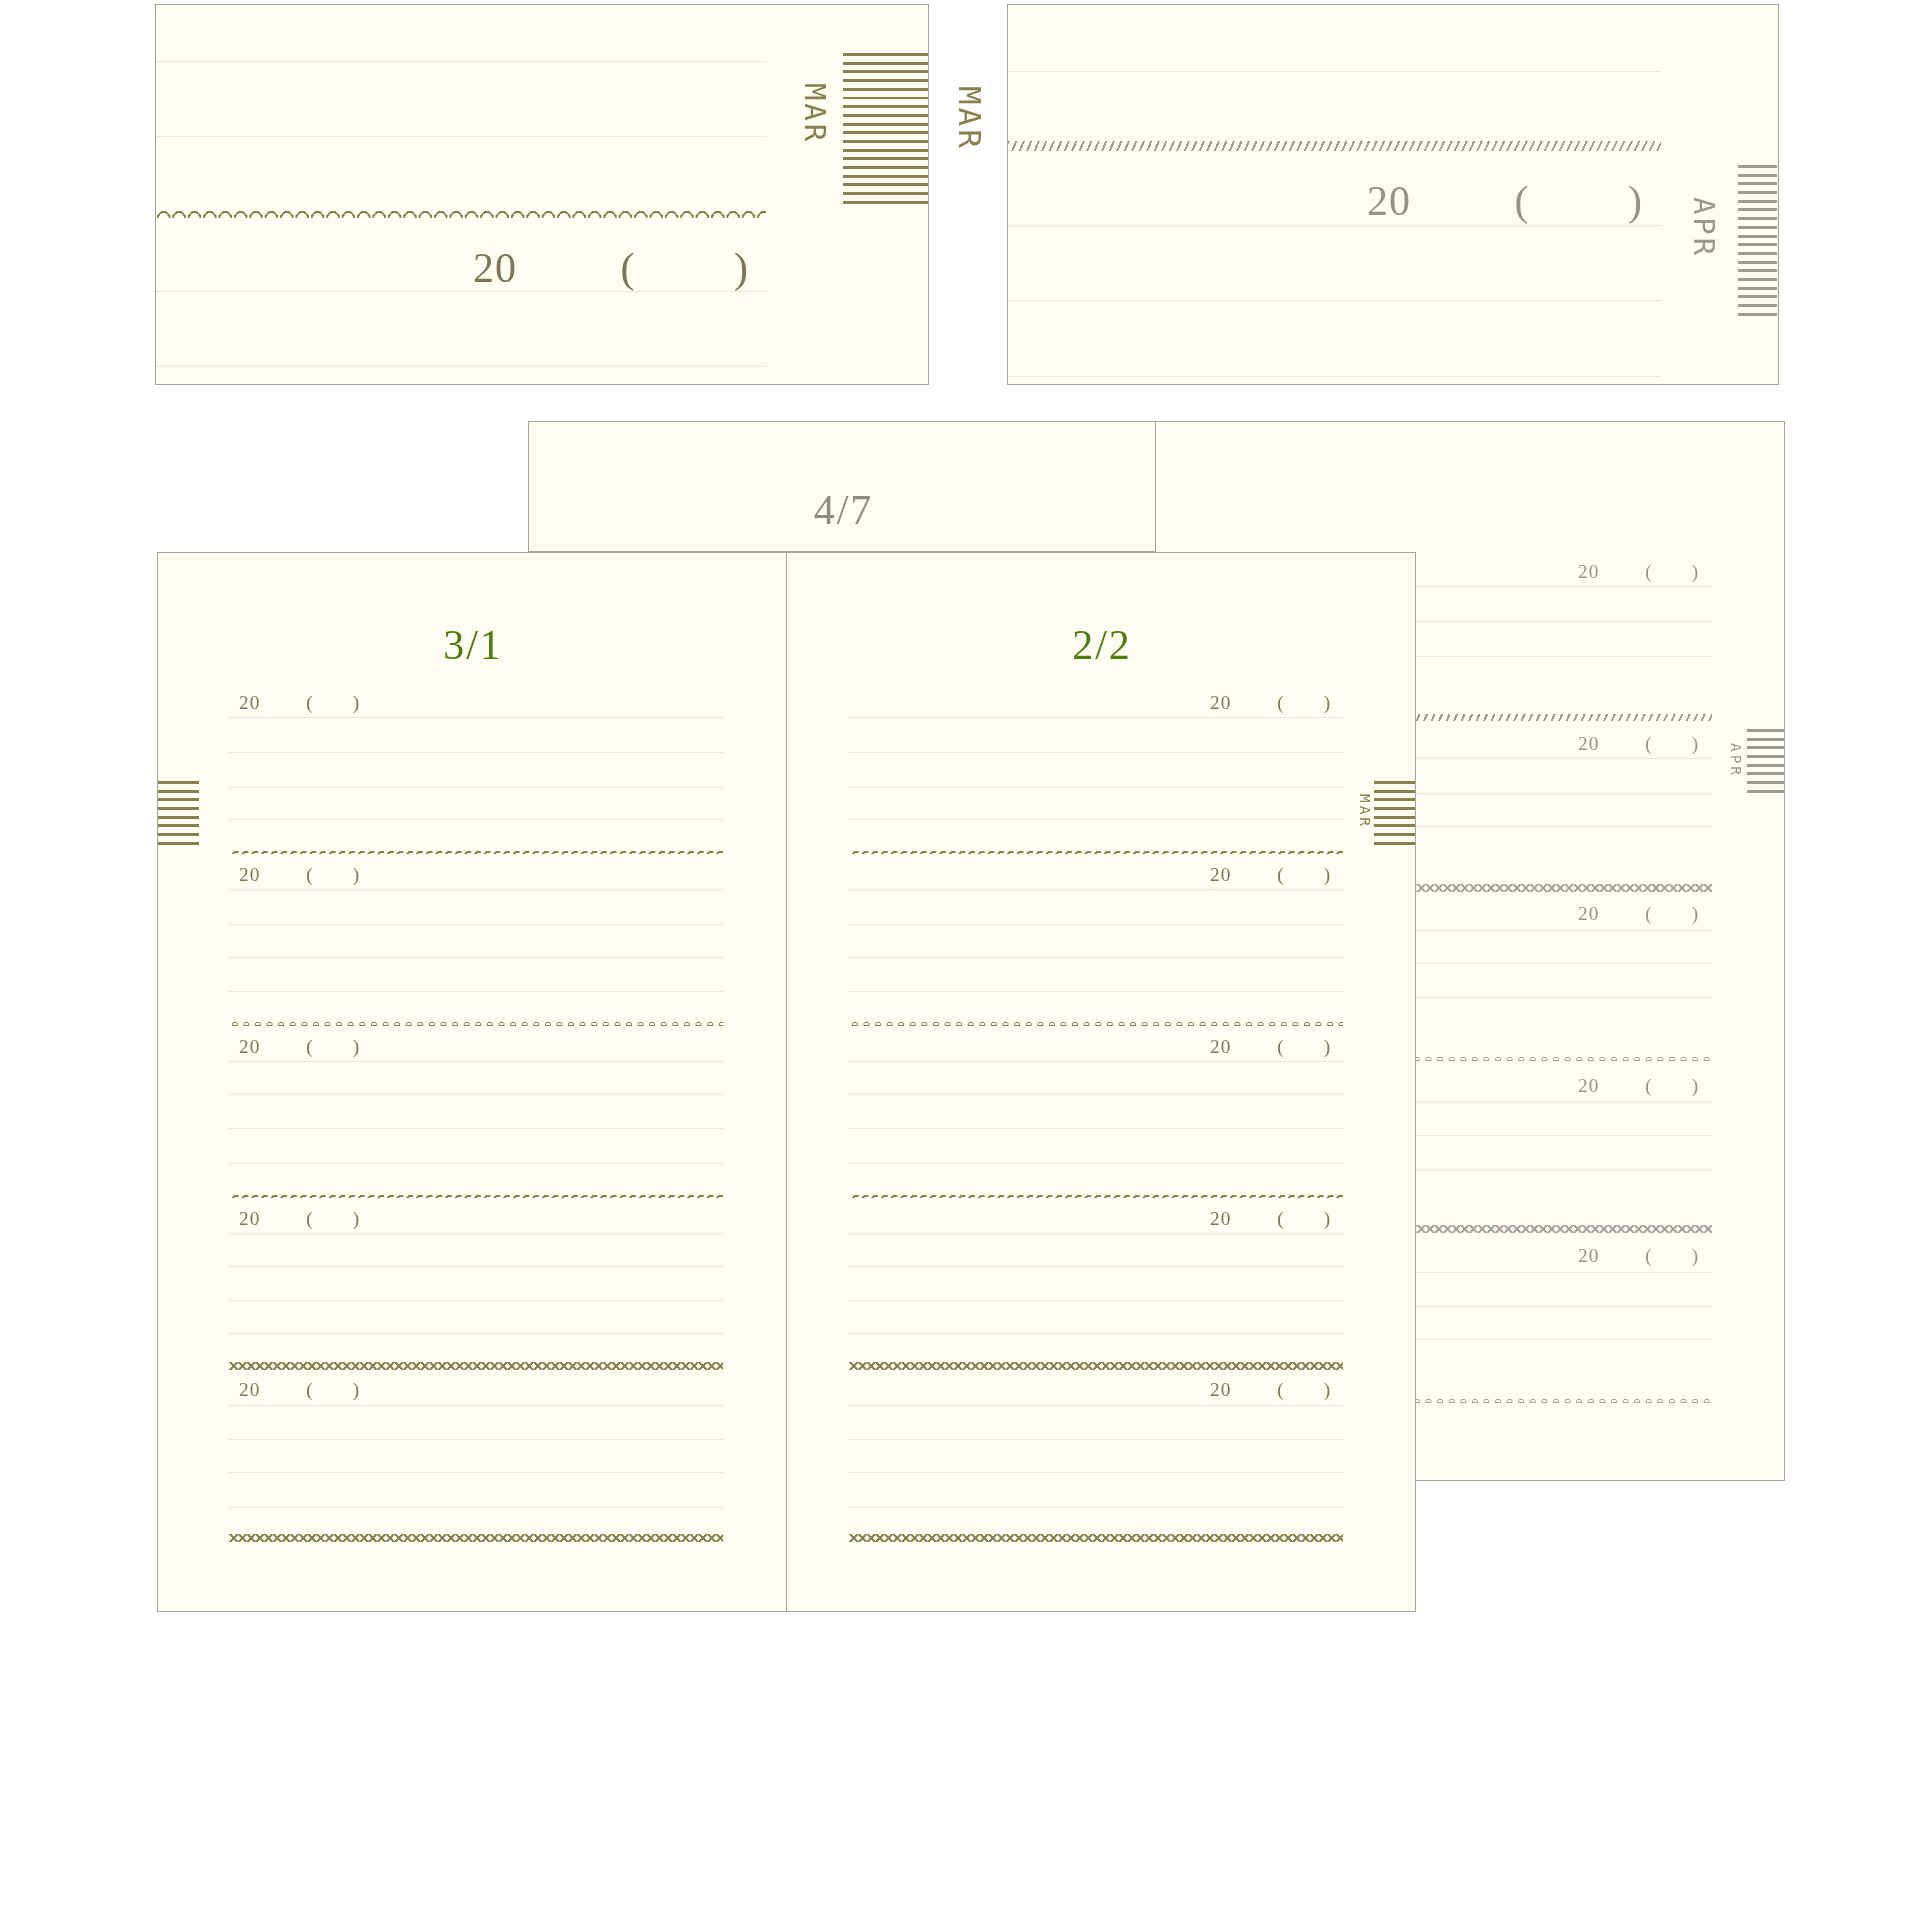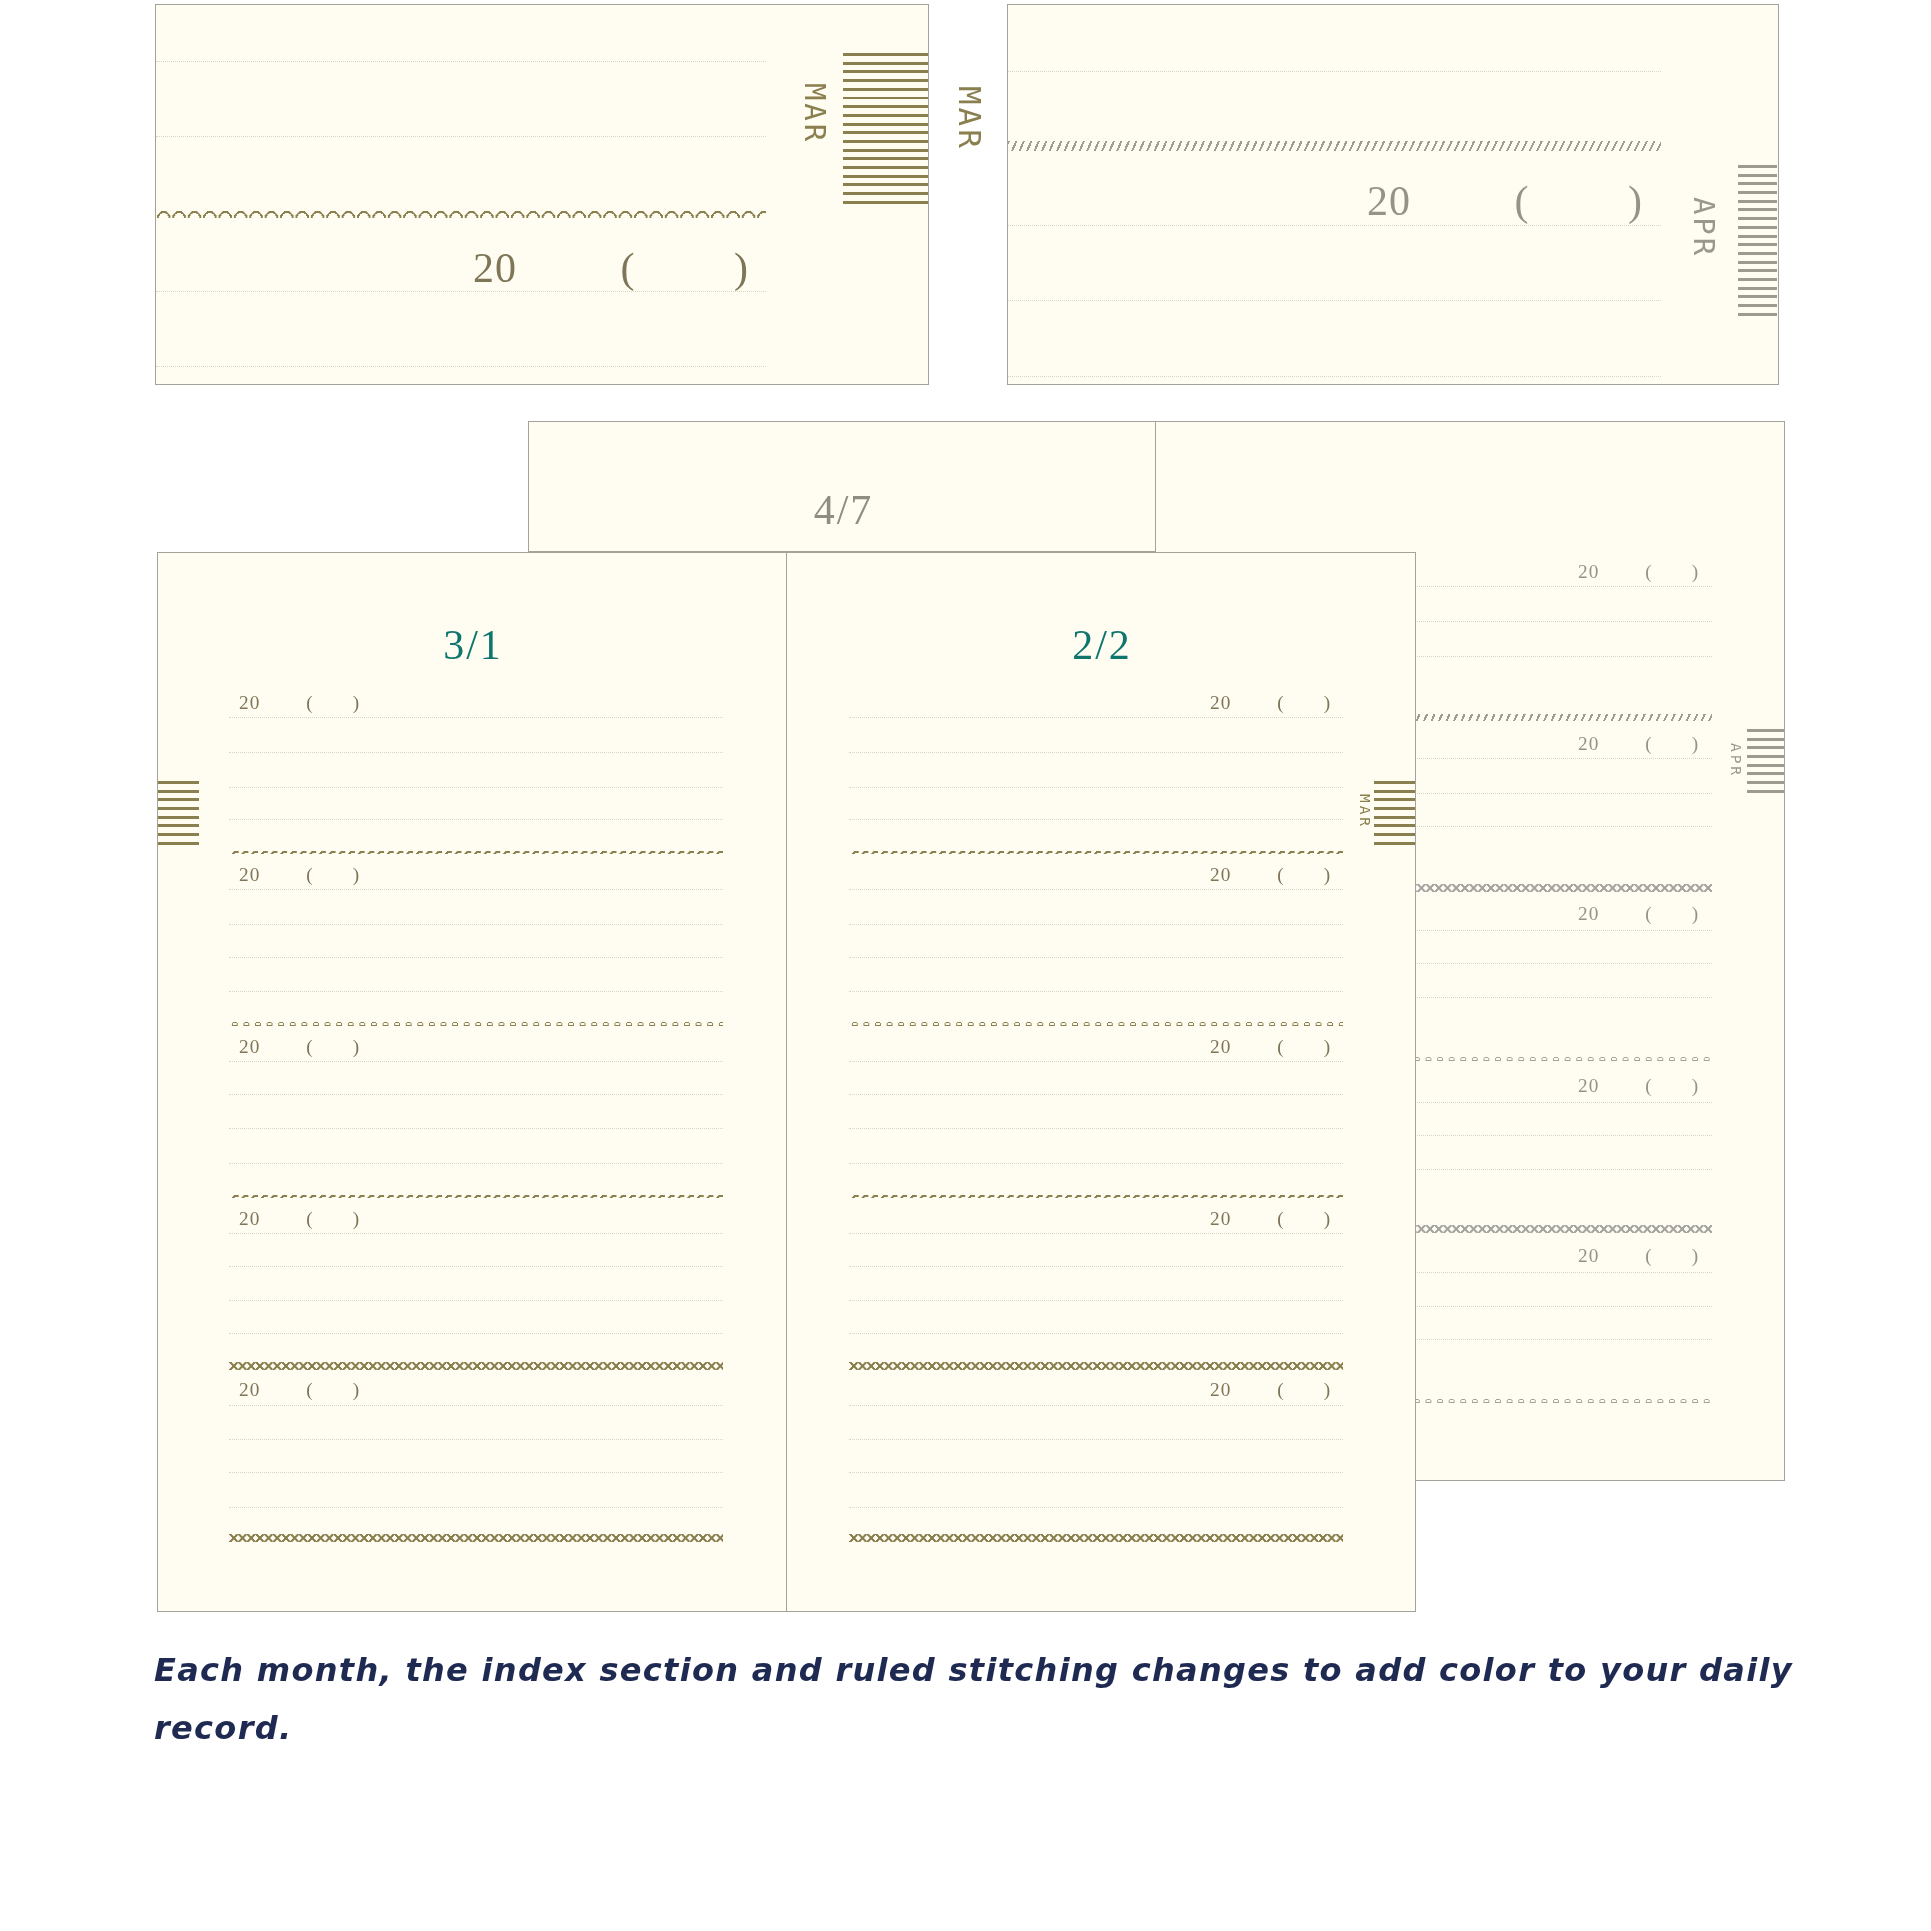"3/1" .title { color: #0f766e -> #4d7c0f }
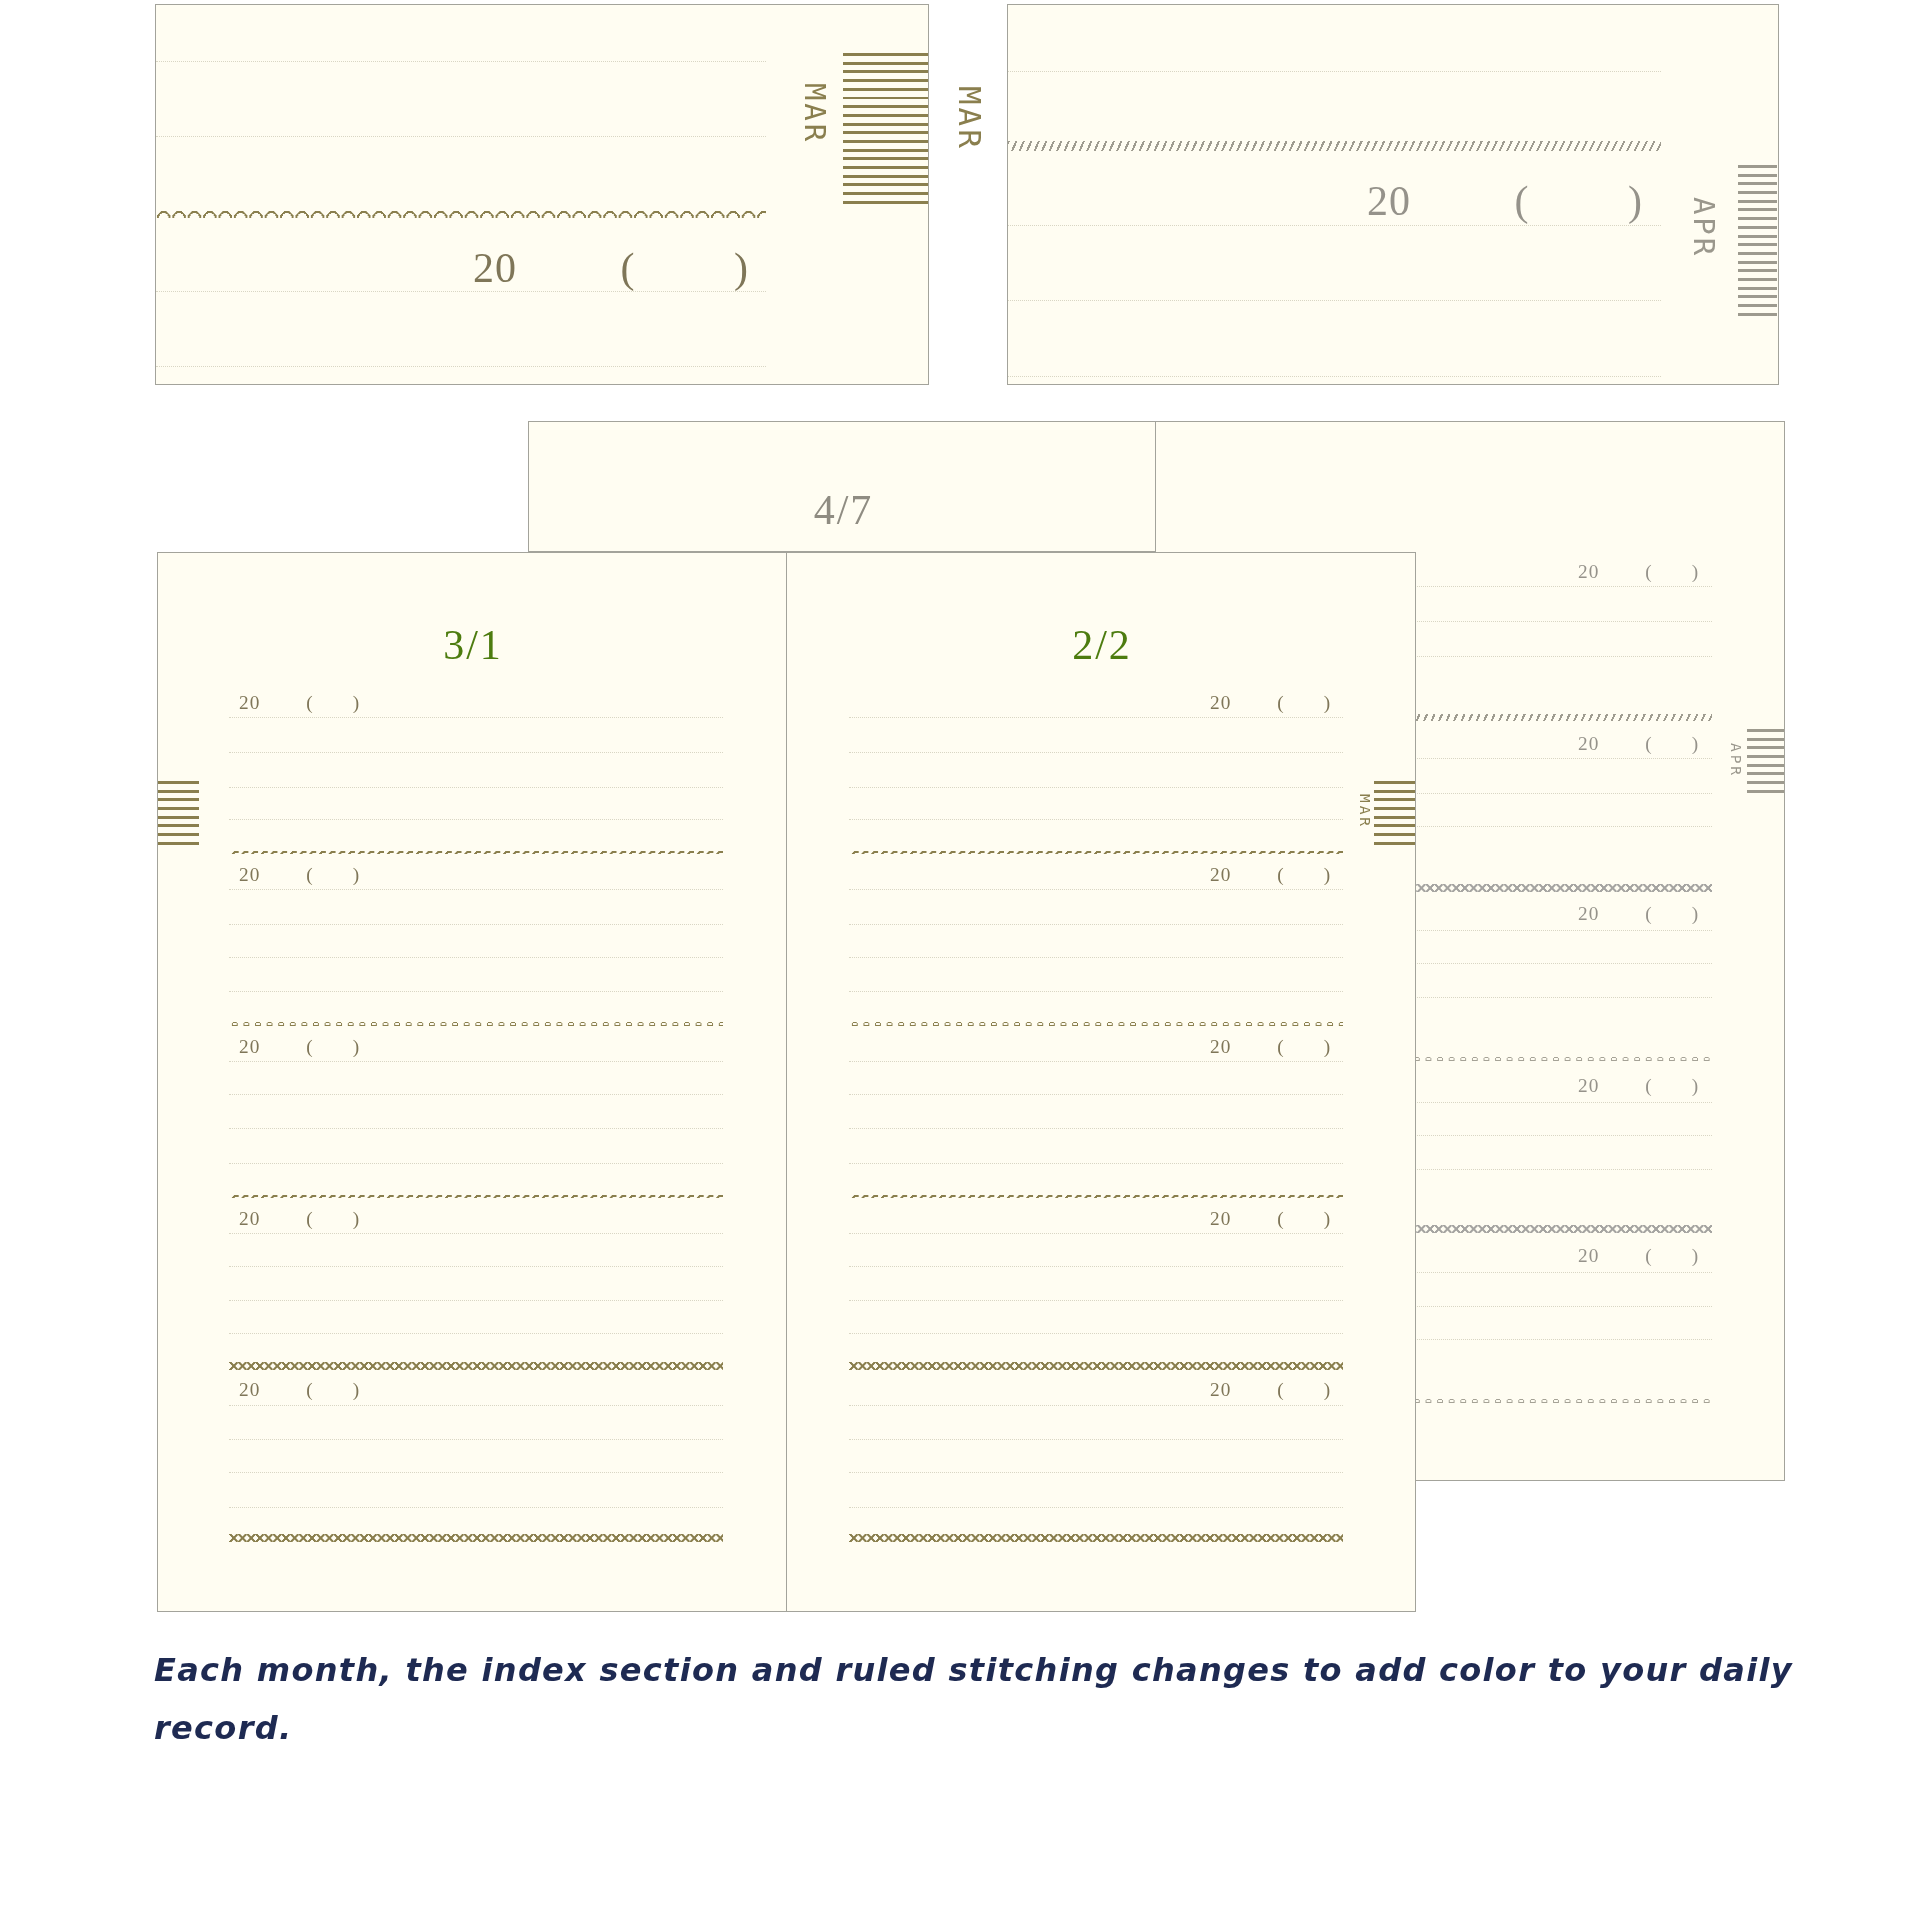"Each month, the index section" p { html: <p>Each month, the index section and ruled stitching changes to add color to your daily record.</p> -> none }
